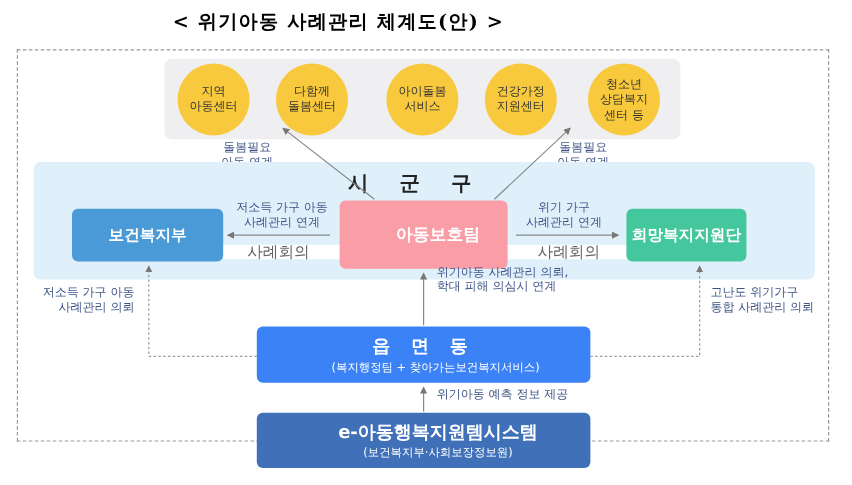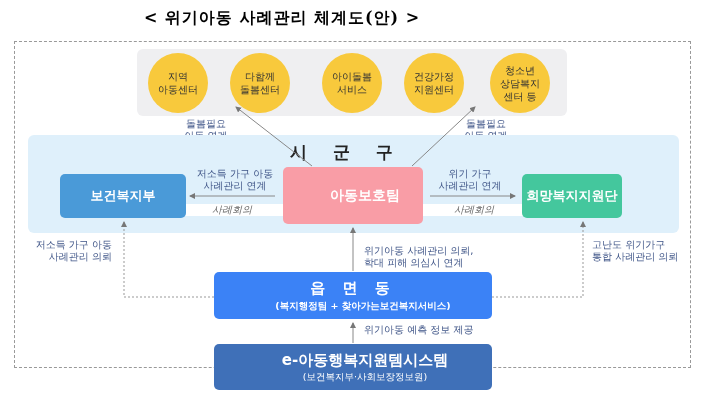"사례회의" .meeting { font-size: 10px -> 13px; font-style: italic -> none }
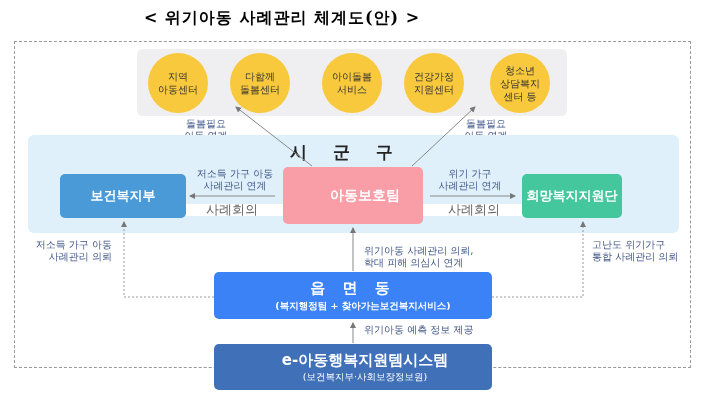"위기아동 사례관리 의뢰," div.lbl { top: 245px -> 222px }
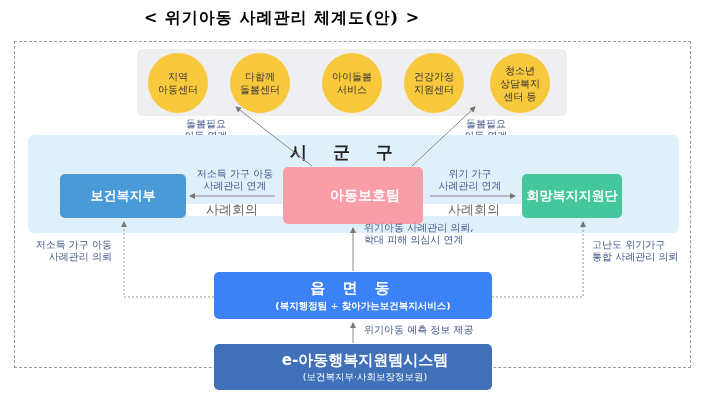"(복지행정팀 + 찾아가는보건복지서비스)" .eup .t2 { font-weight: bold -> normal }
